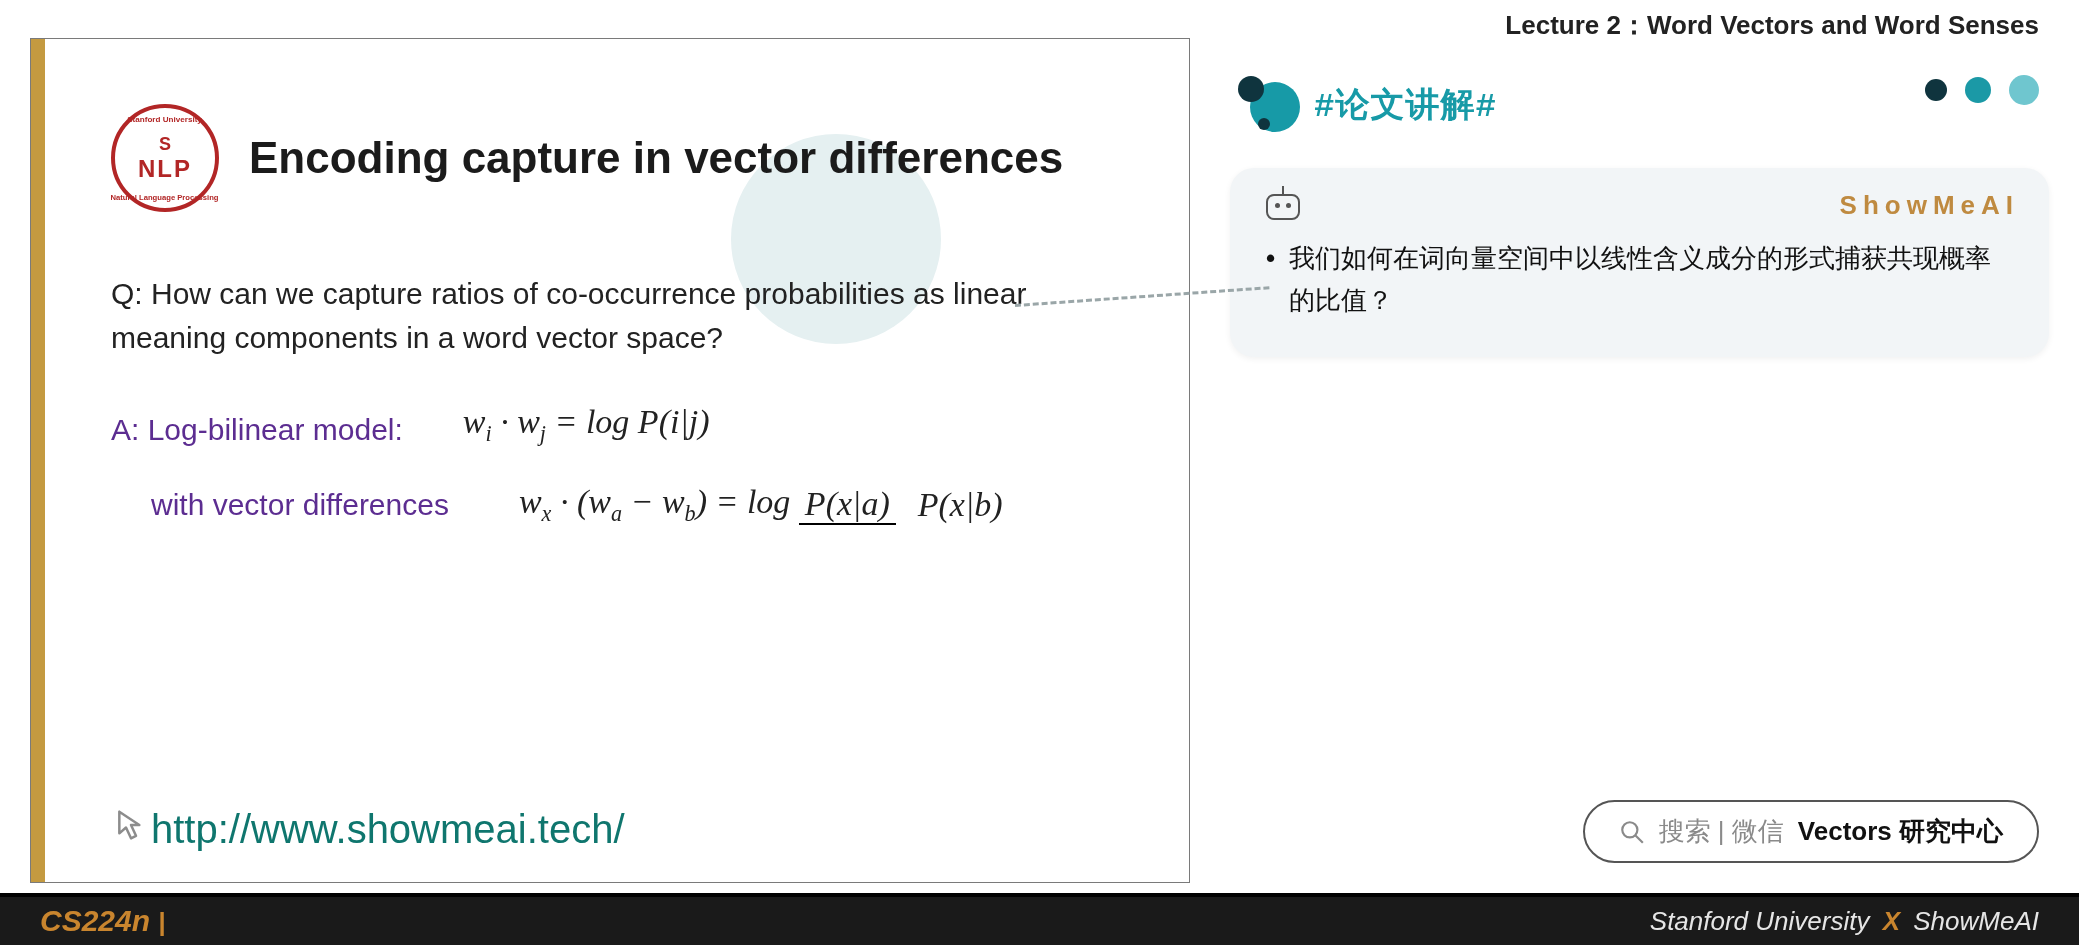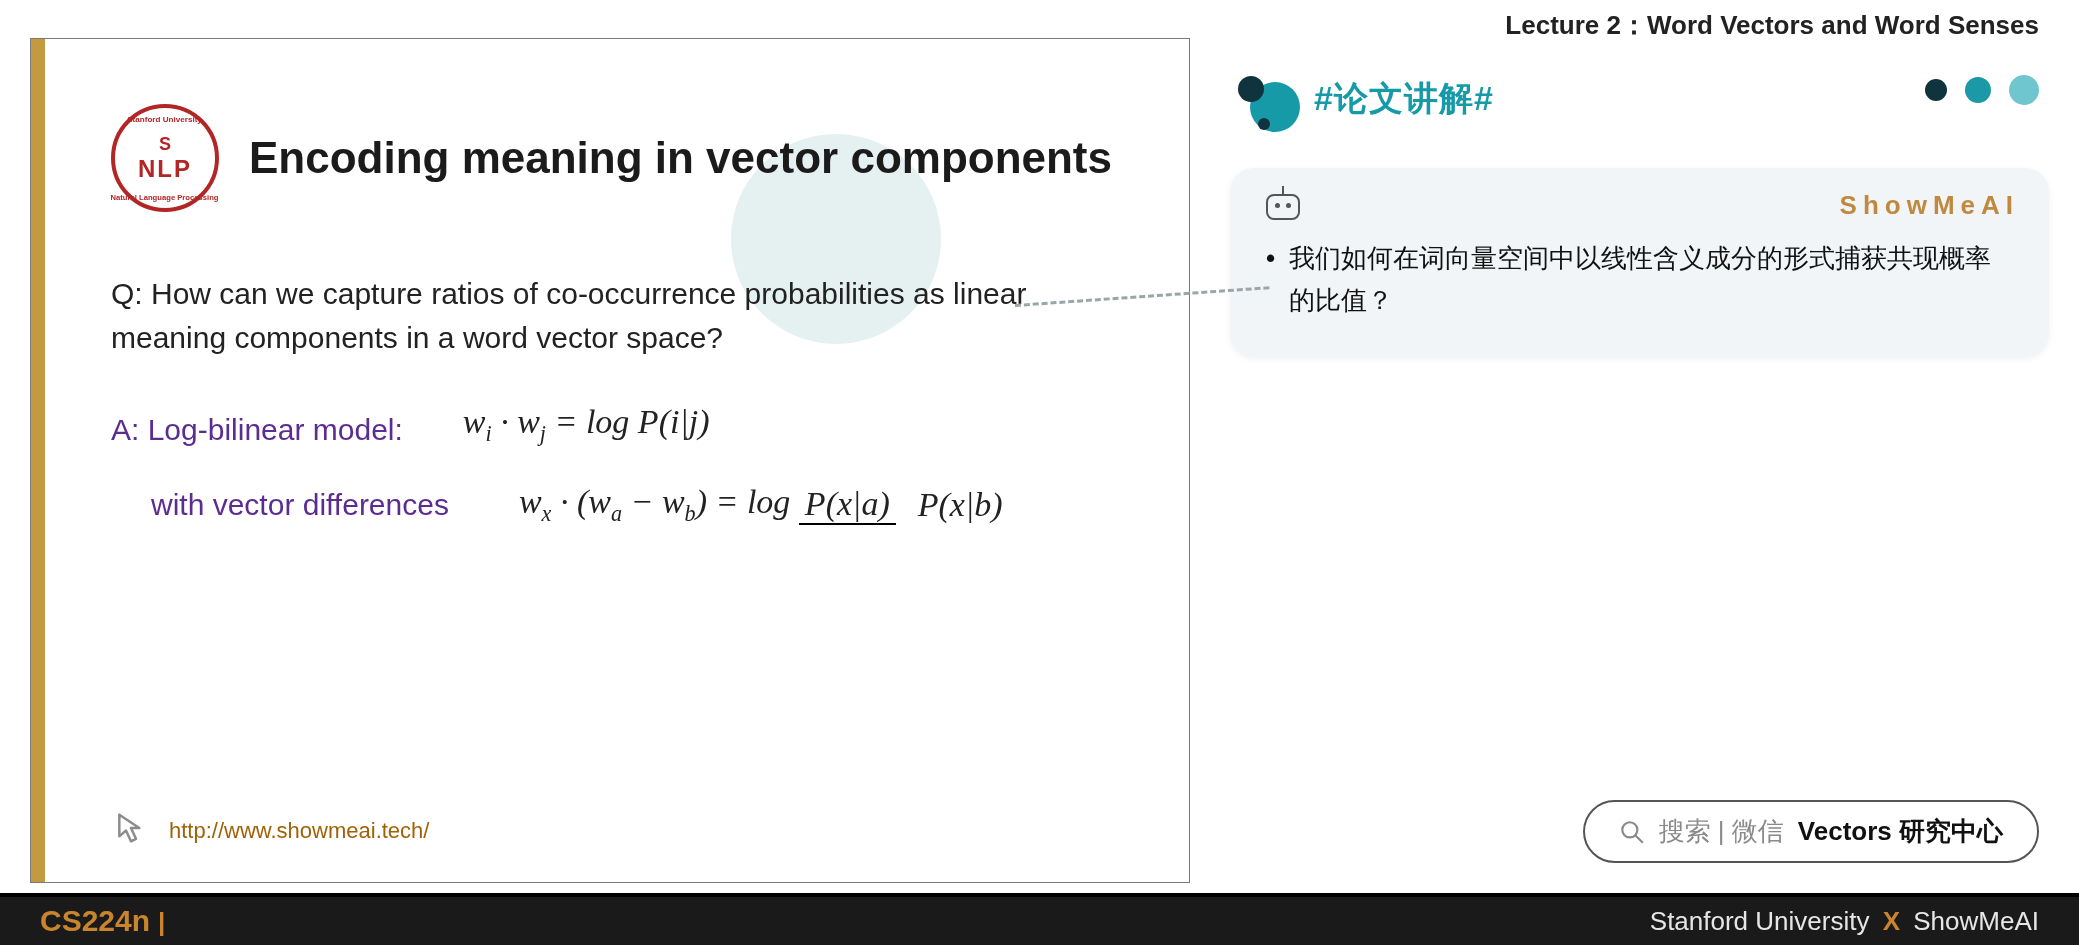"#论文讲解#" .section-badge { align-items: flex-start -> flex-end; font-family: none -> Liberation Mono, monospace }
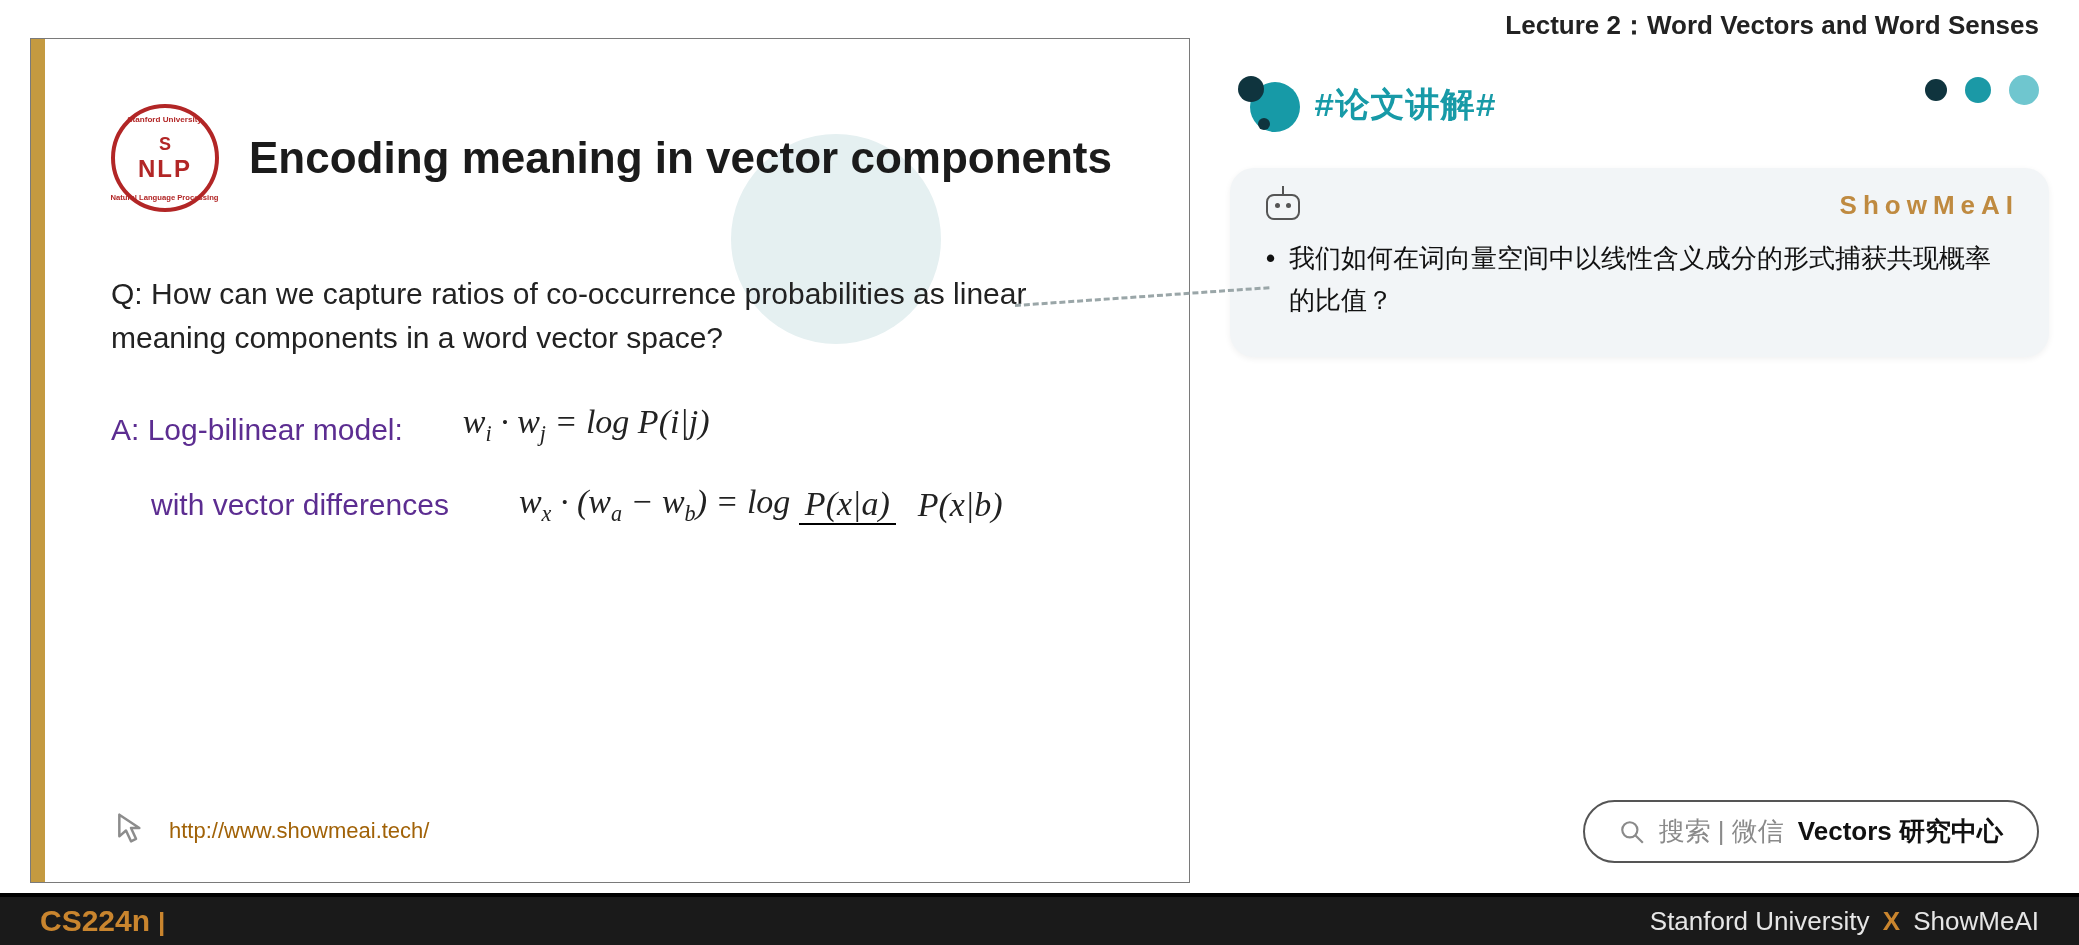"Encoding meaning in vector components" h1.slide-title { text: meaning in vector components -> capture in vector differences }
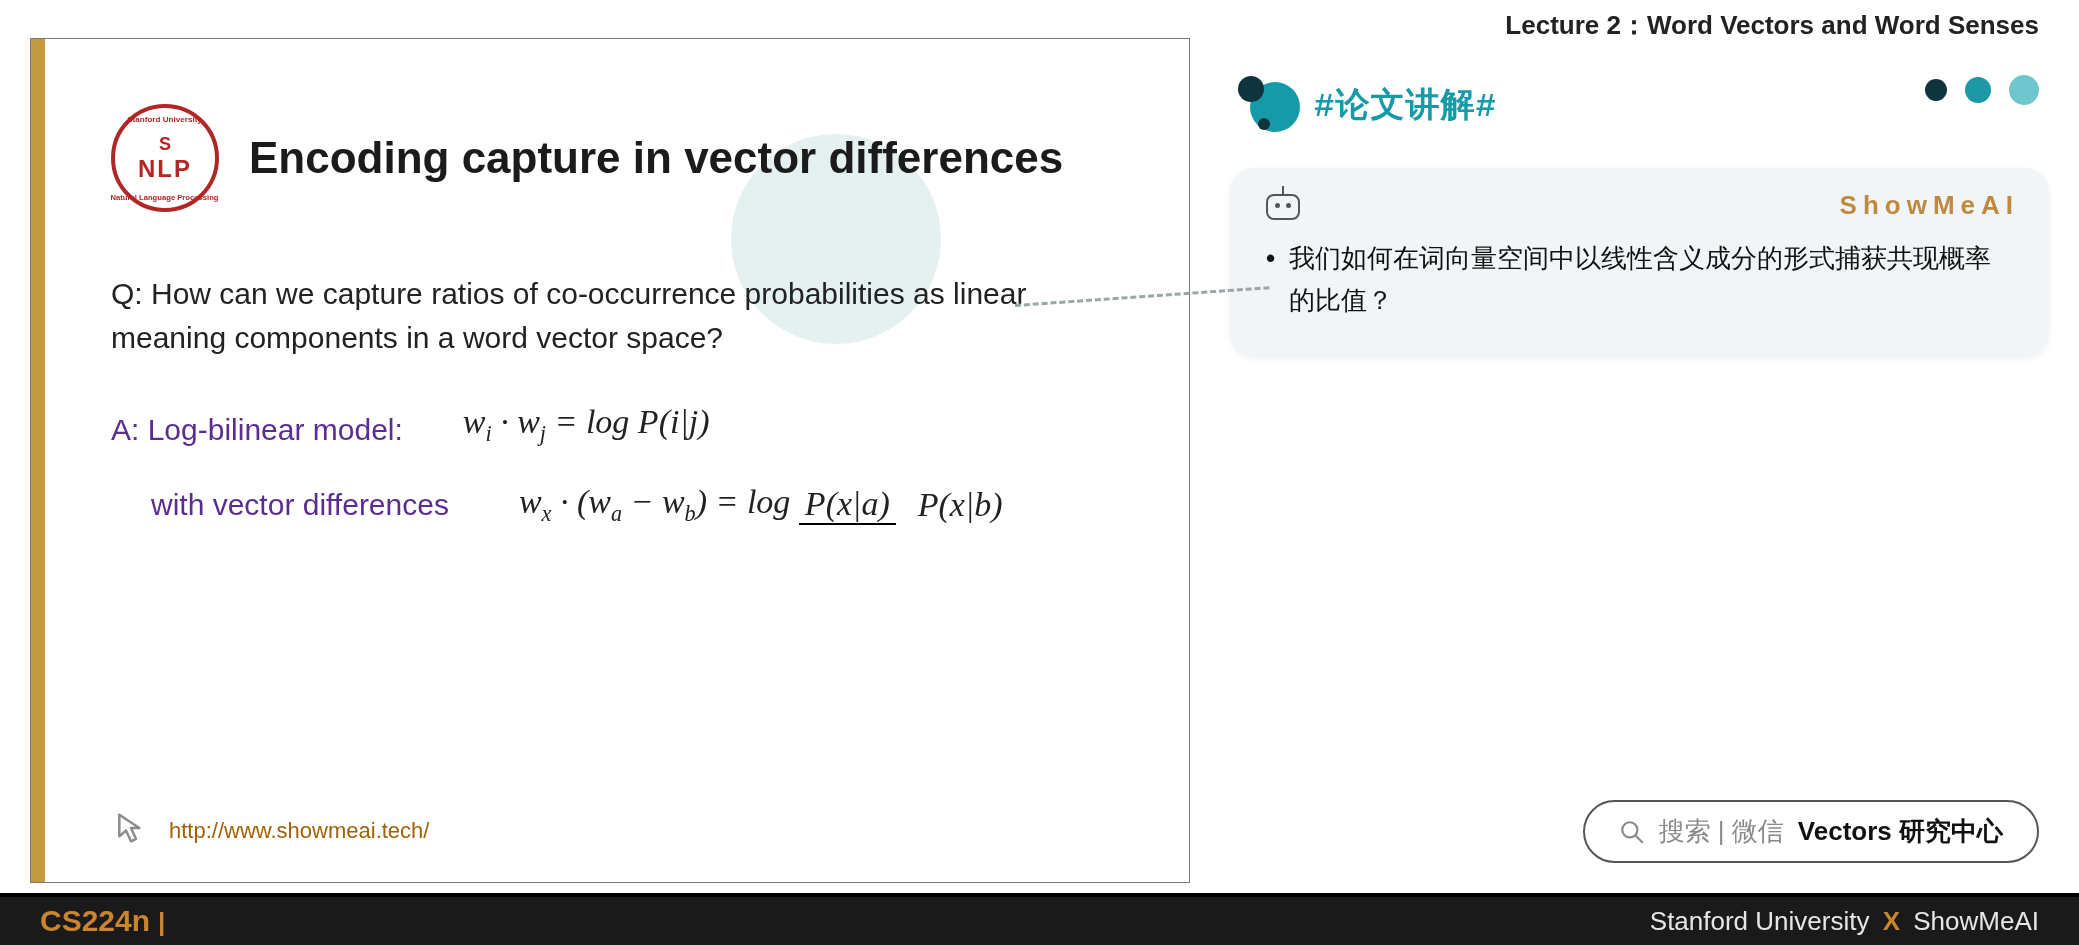"http://www.showmeai.tech/" .slide-footer { color: #a16207 -> #0f766e; font-size: 22px -> 40px; gap: 18px -> none }
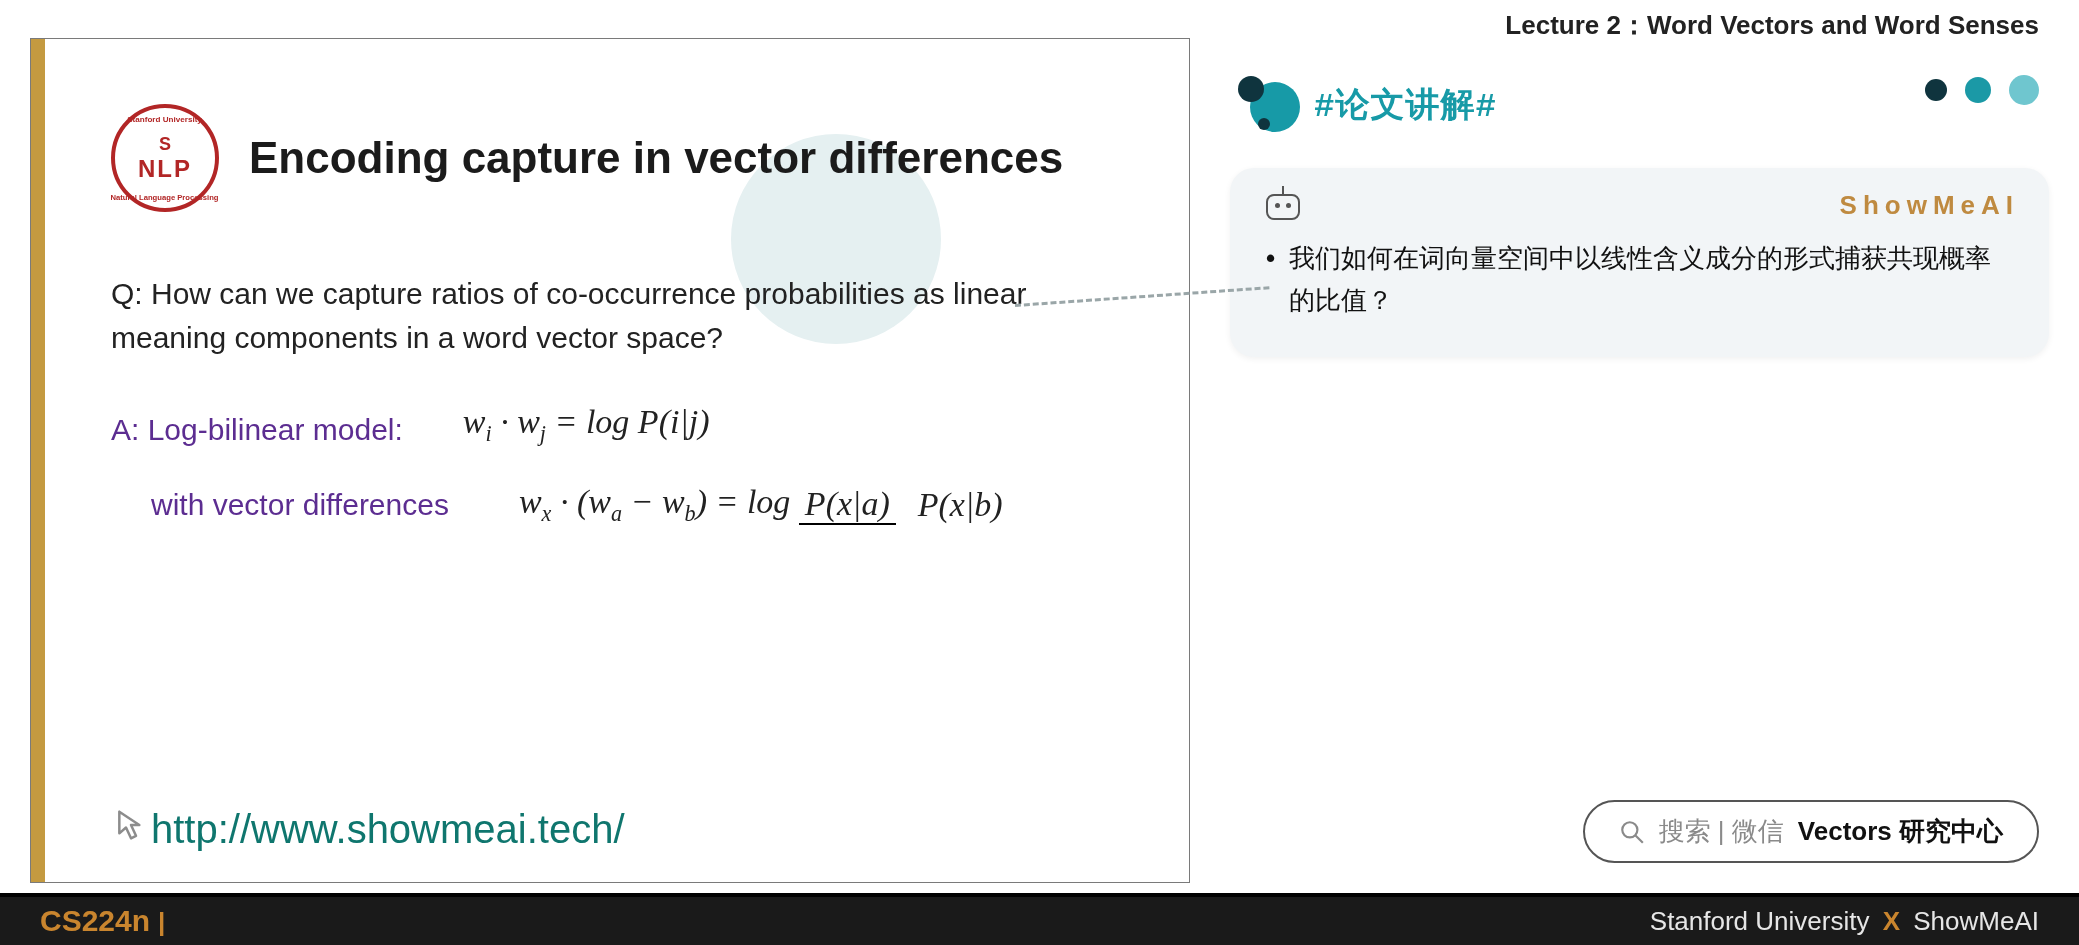"CS224n" .bottom-bar { font-style: none -> italic }
